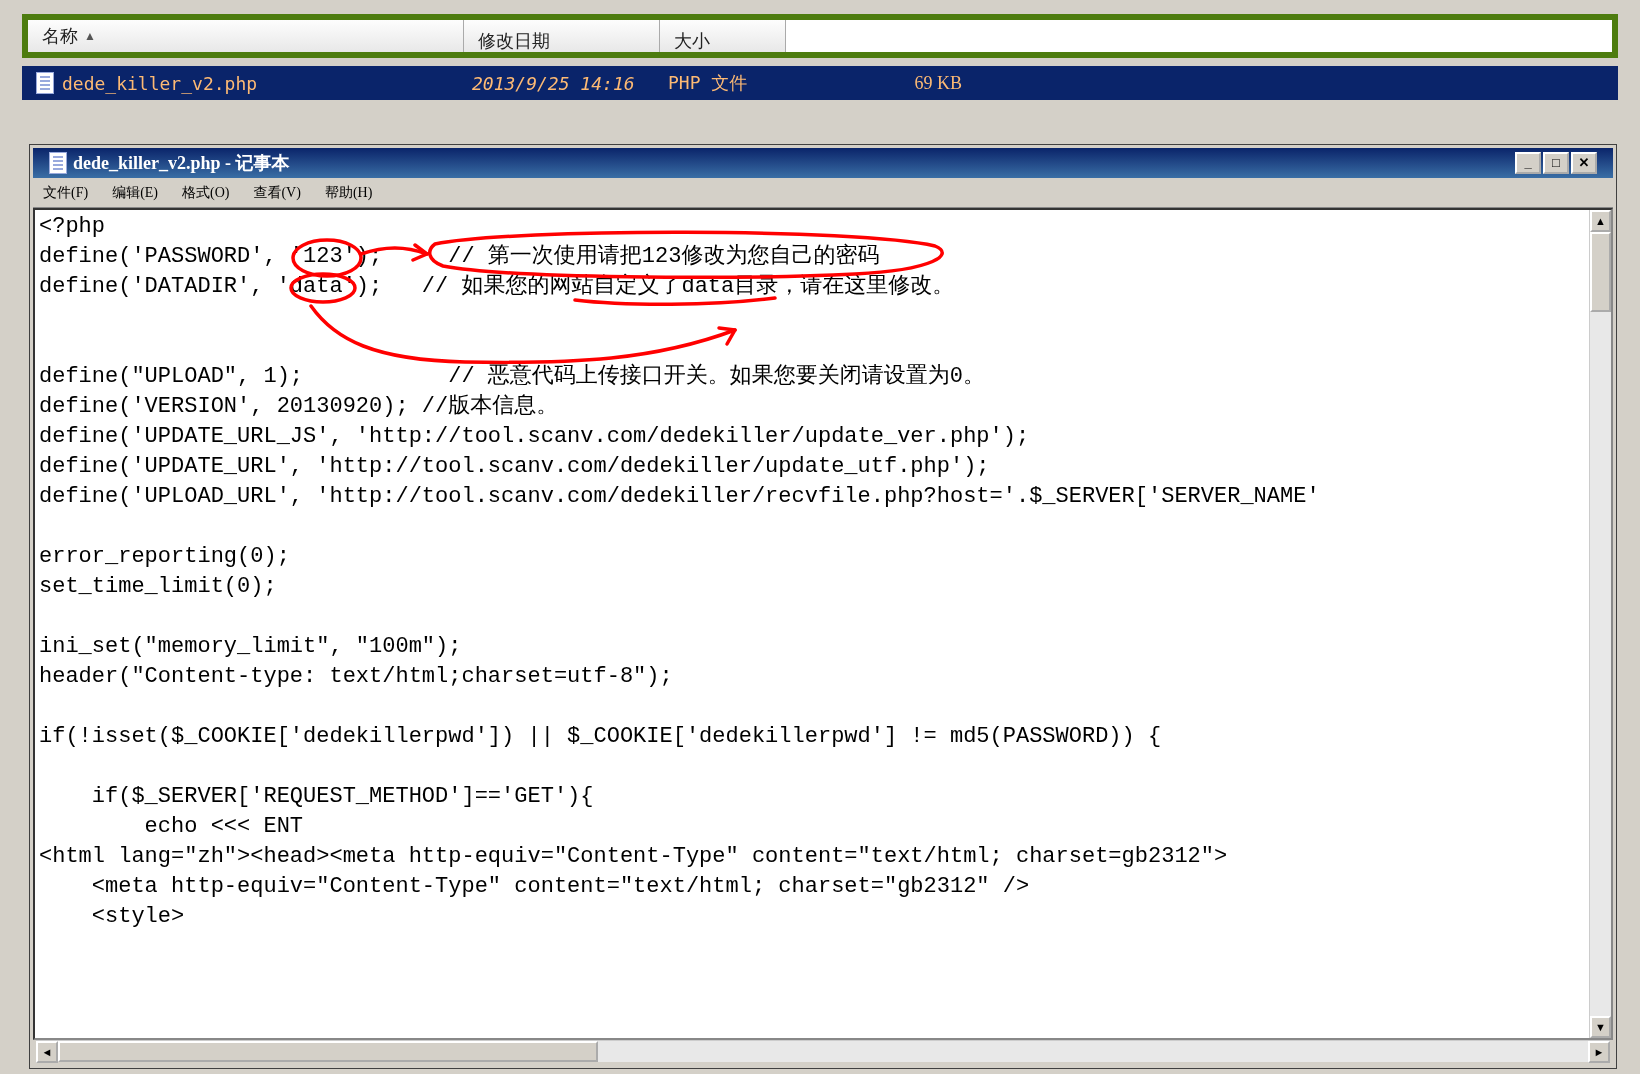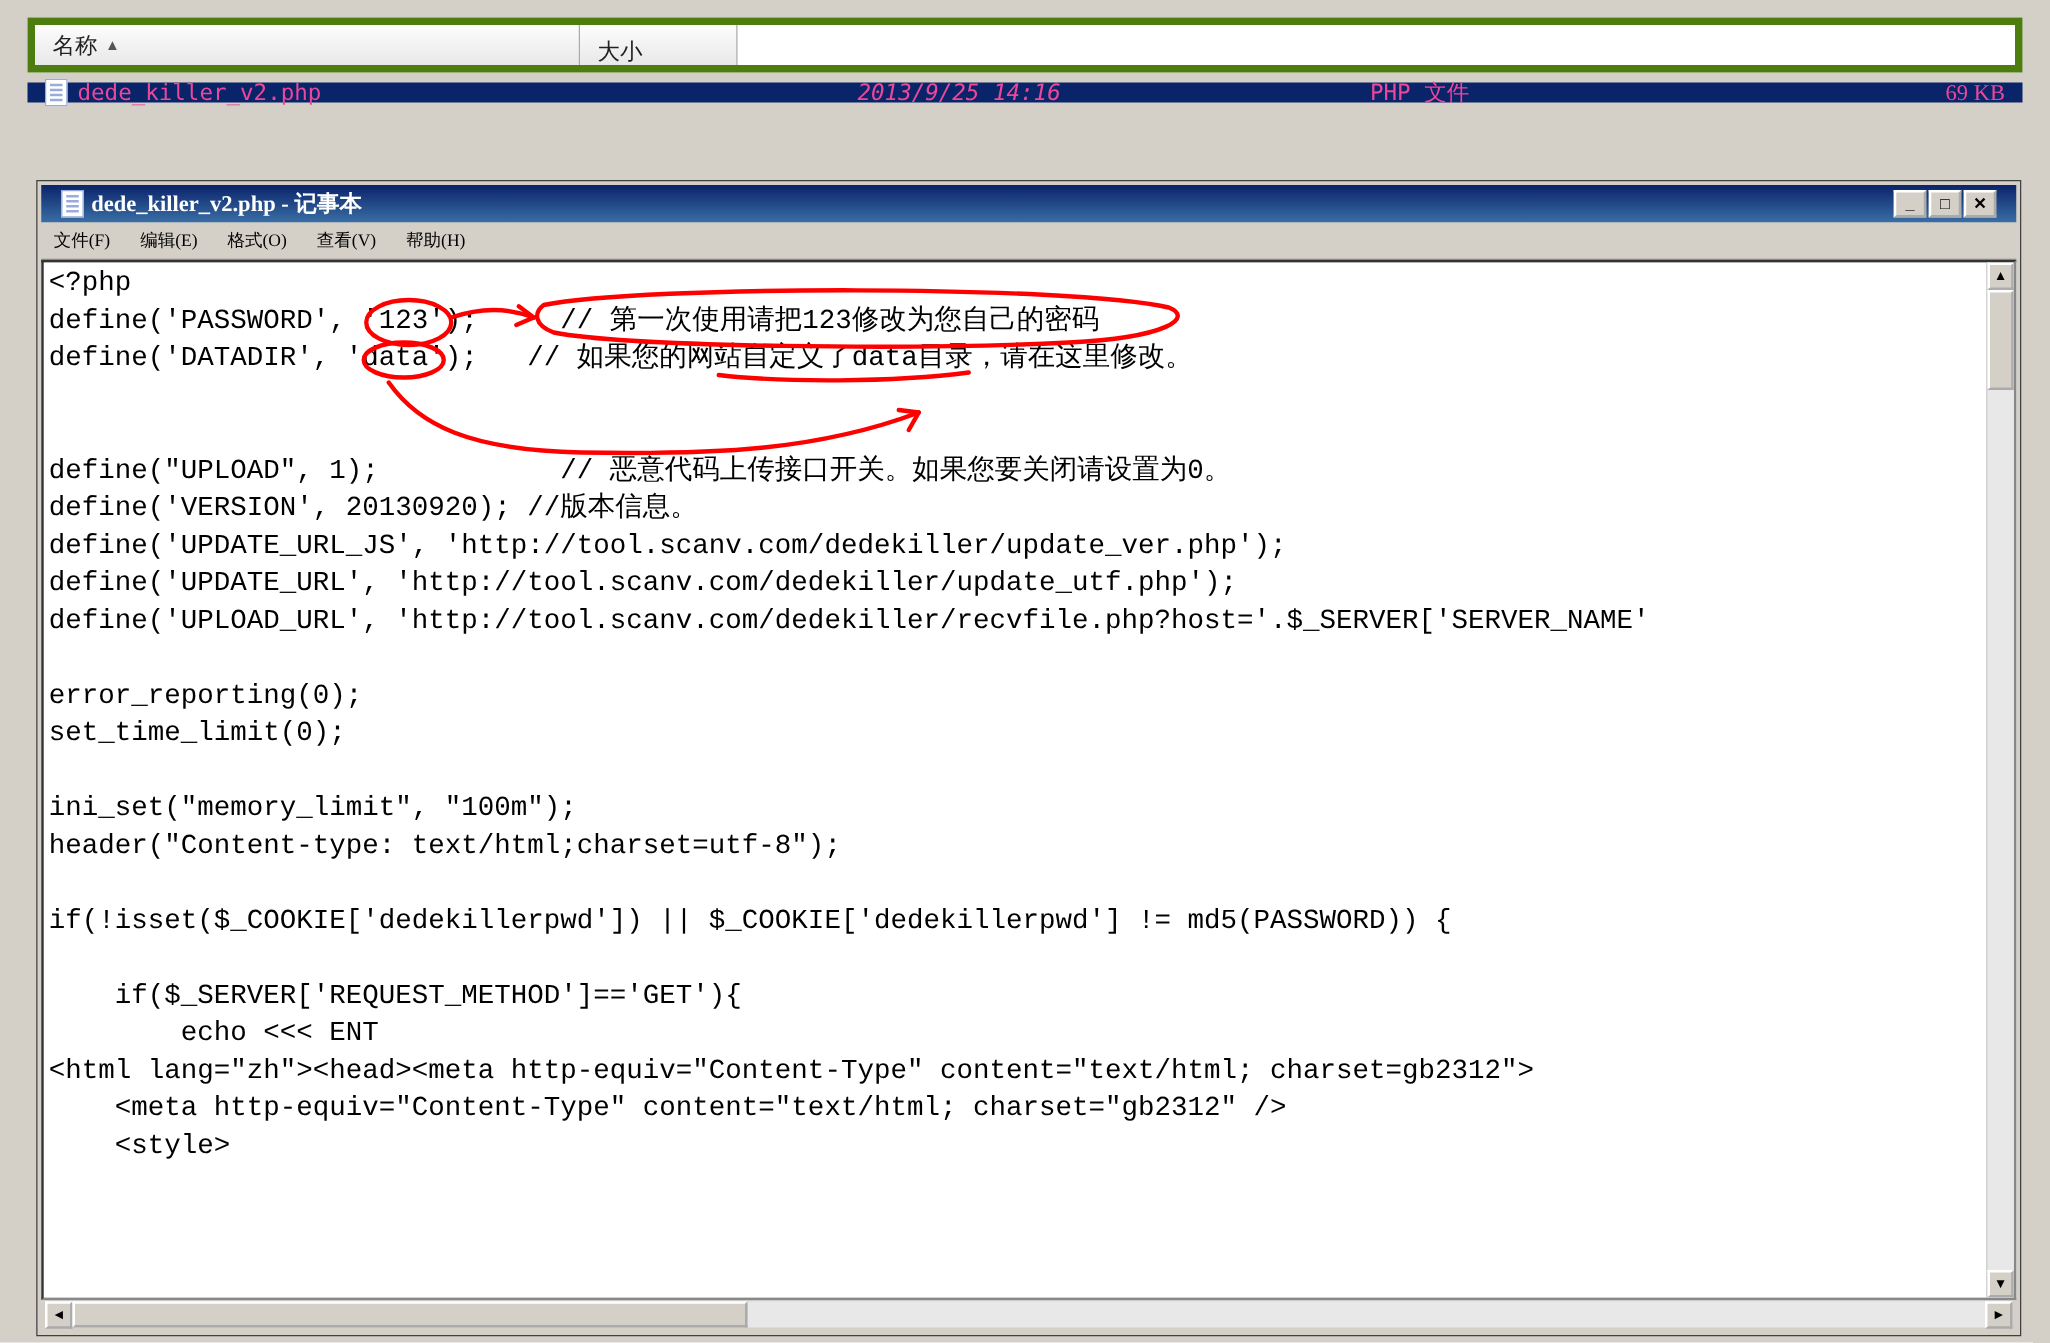"修改日期" div.col { html: none -> <div> <span>修改日期</span> </div> }
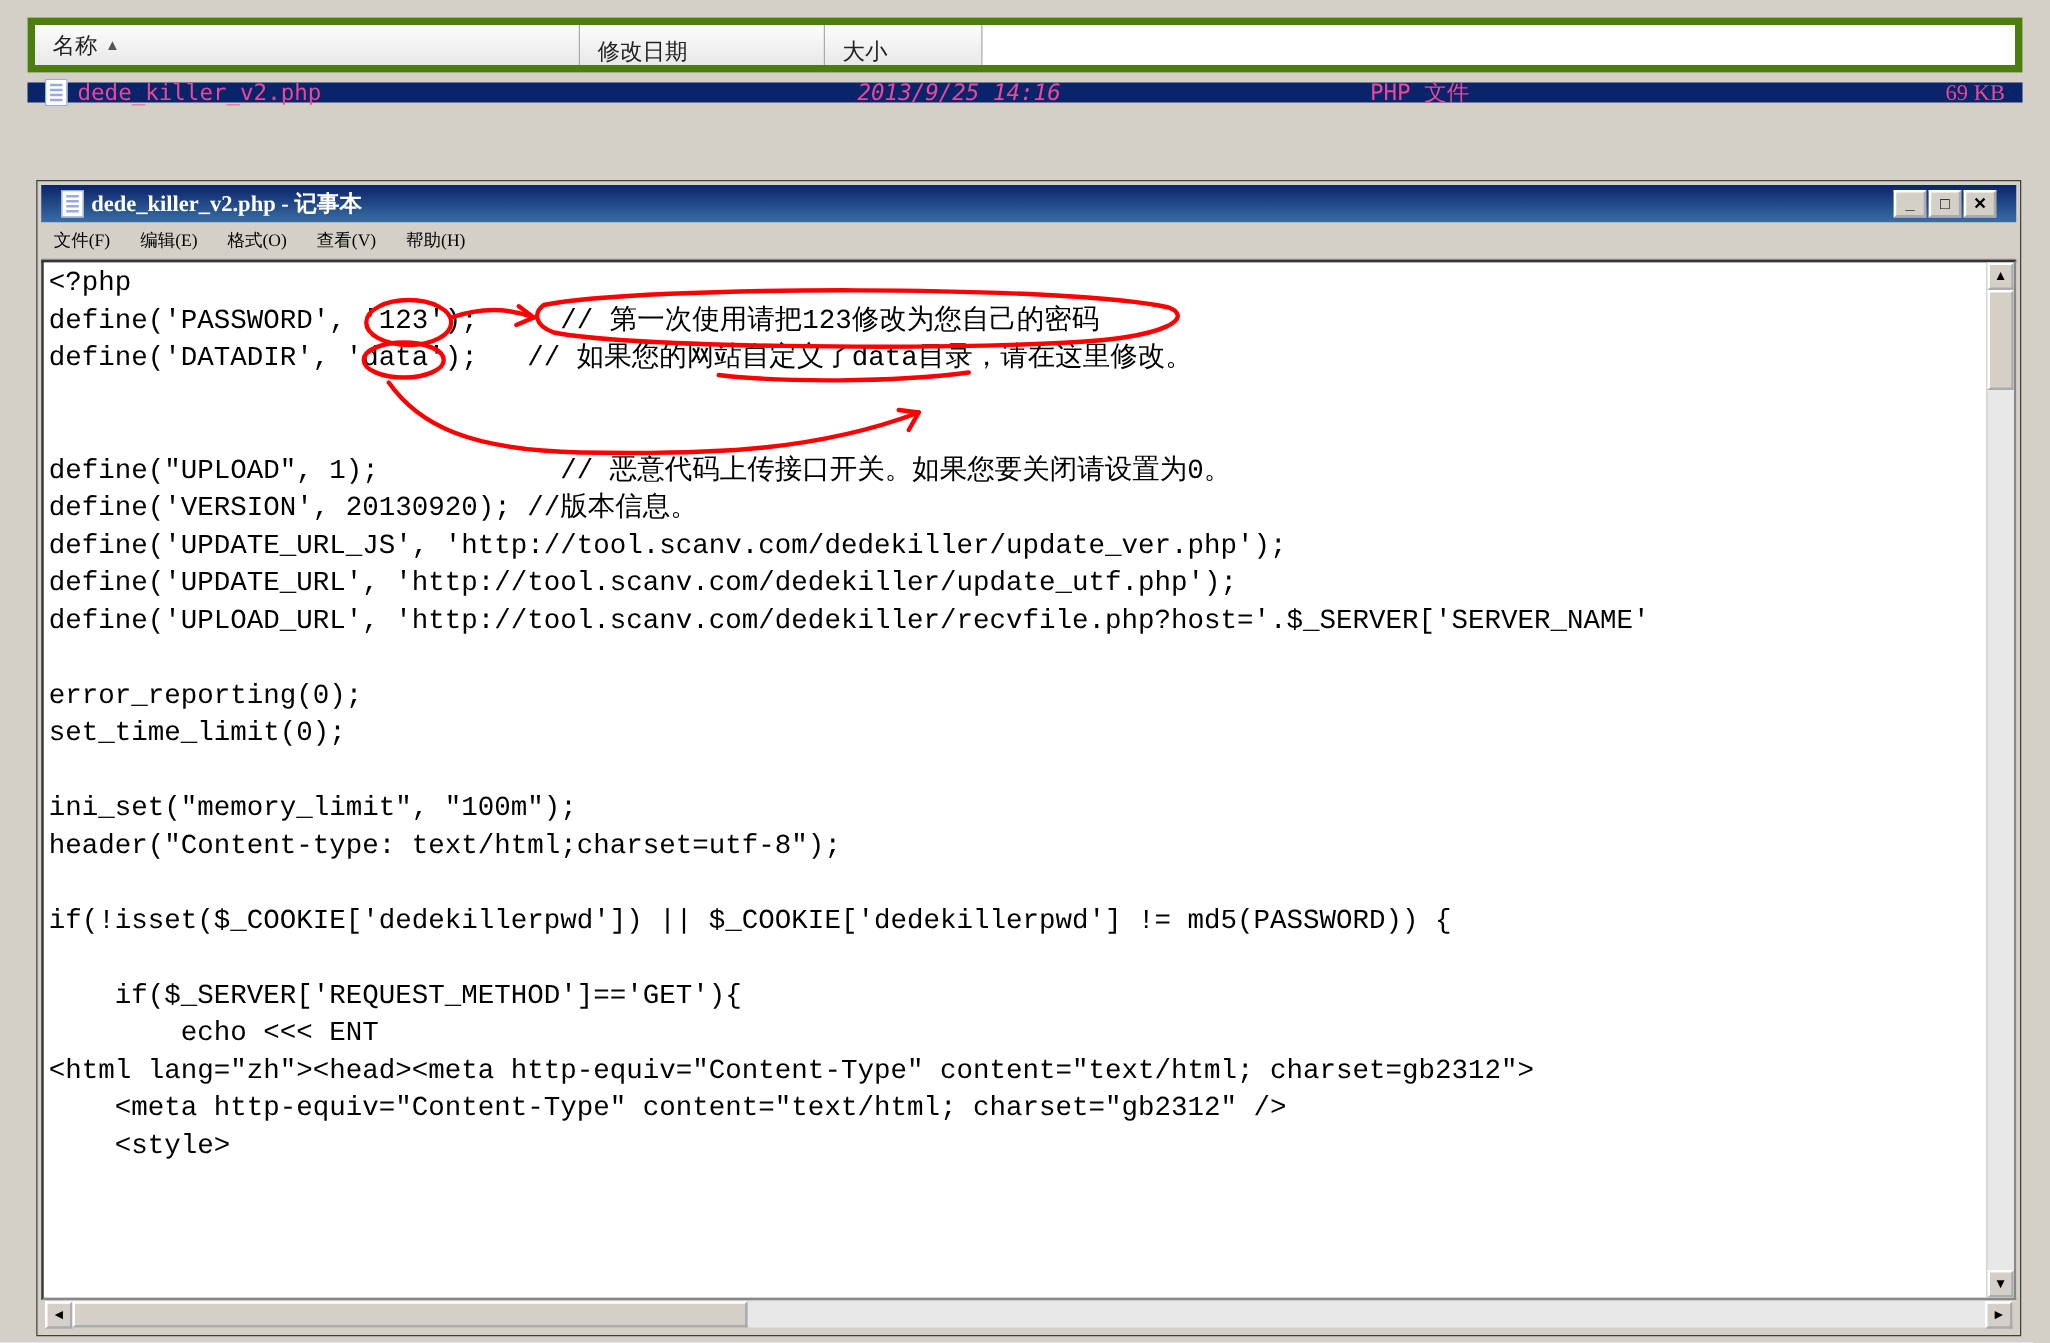"dede_killer_v2.php" .explorer-row { color: #ec4899 -> #fdba74; height: 16px -> 34px; justify-content: space-between -> none }
